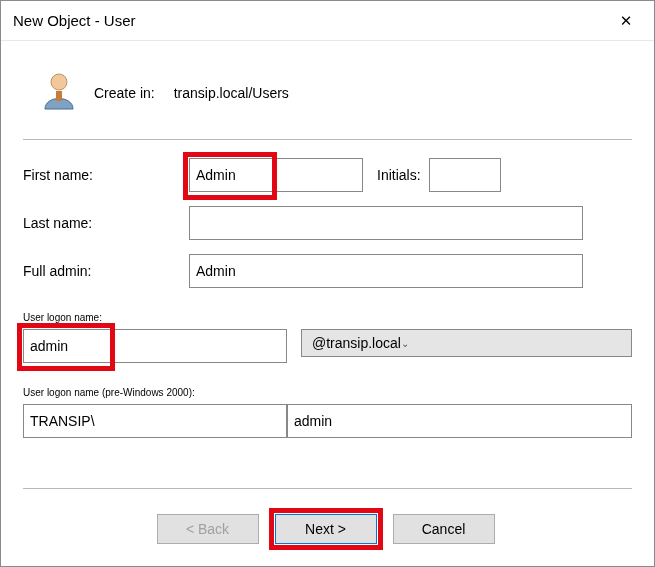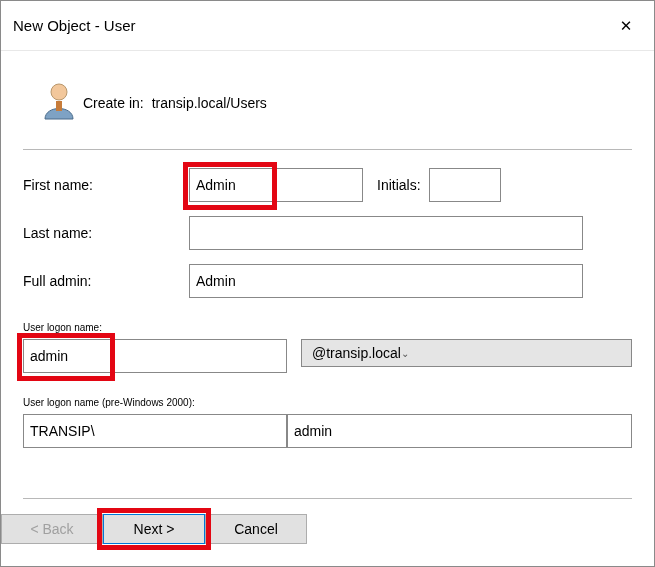"New Object - User" .titlebar { height: 50px -> 40px }
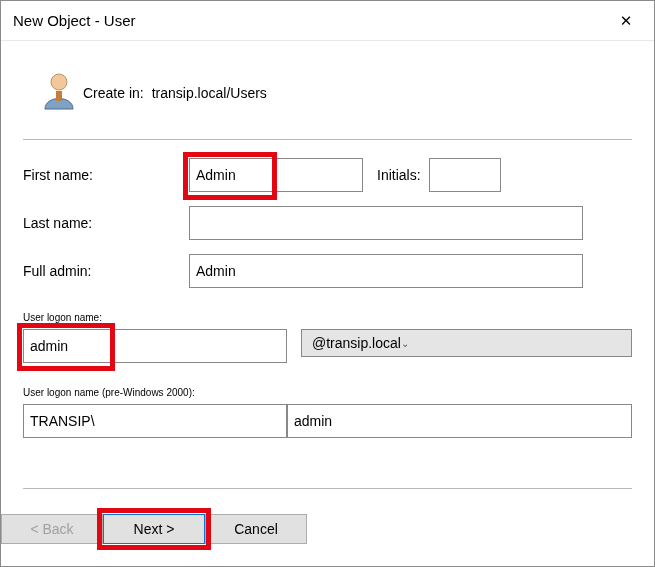"Create in:" .createin-row { gap: 2px -> 13px }
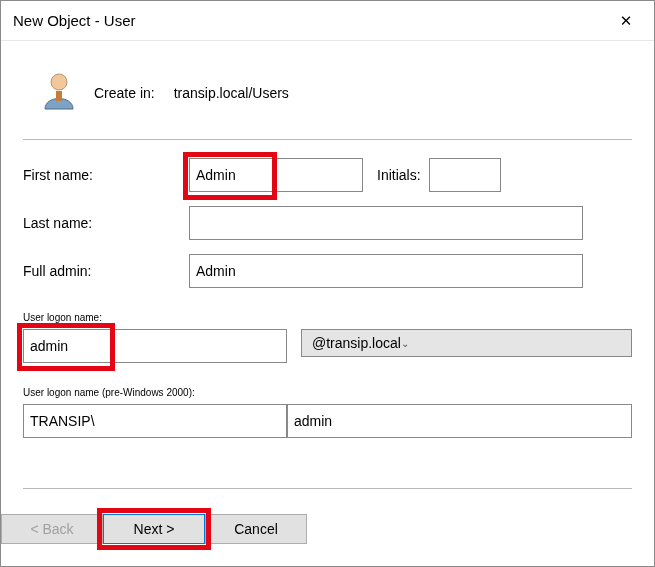"< Back" .button-row { gap: none -> 16px; justify-content: flex-start -> center }
